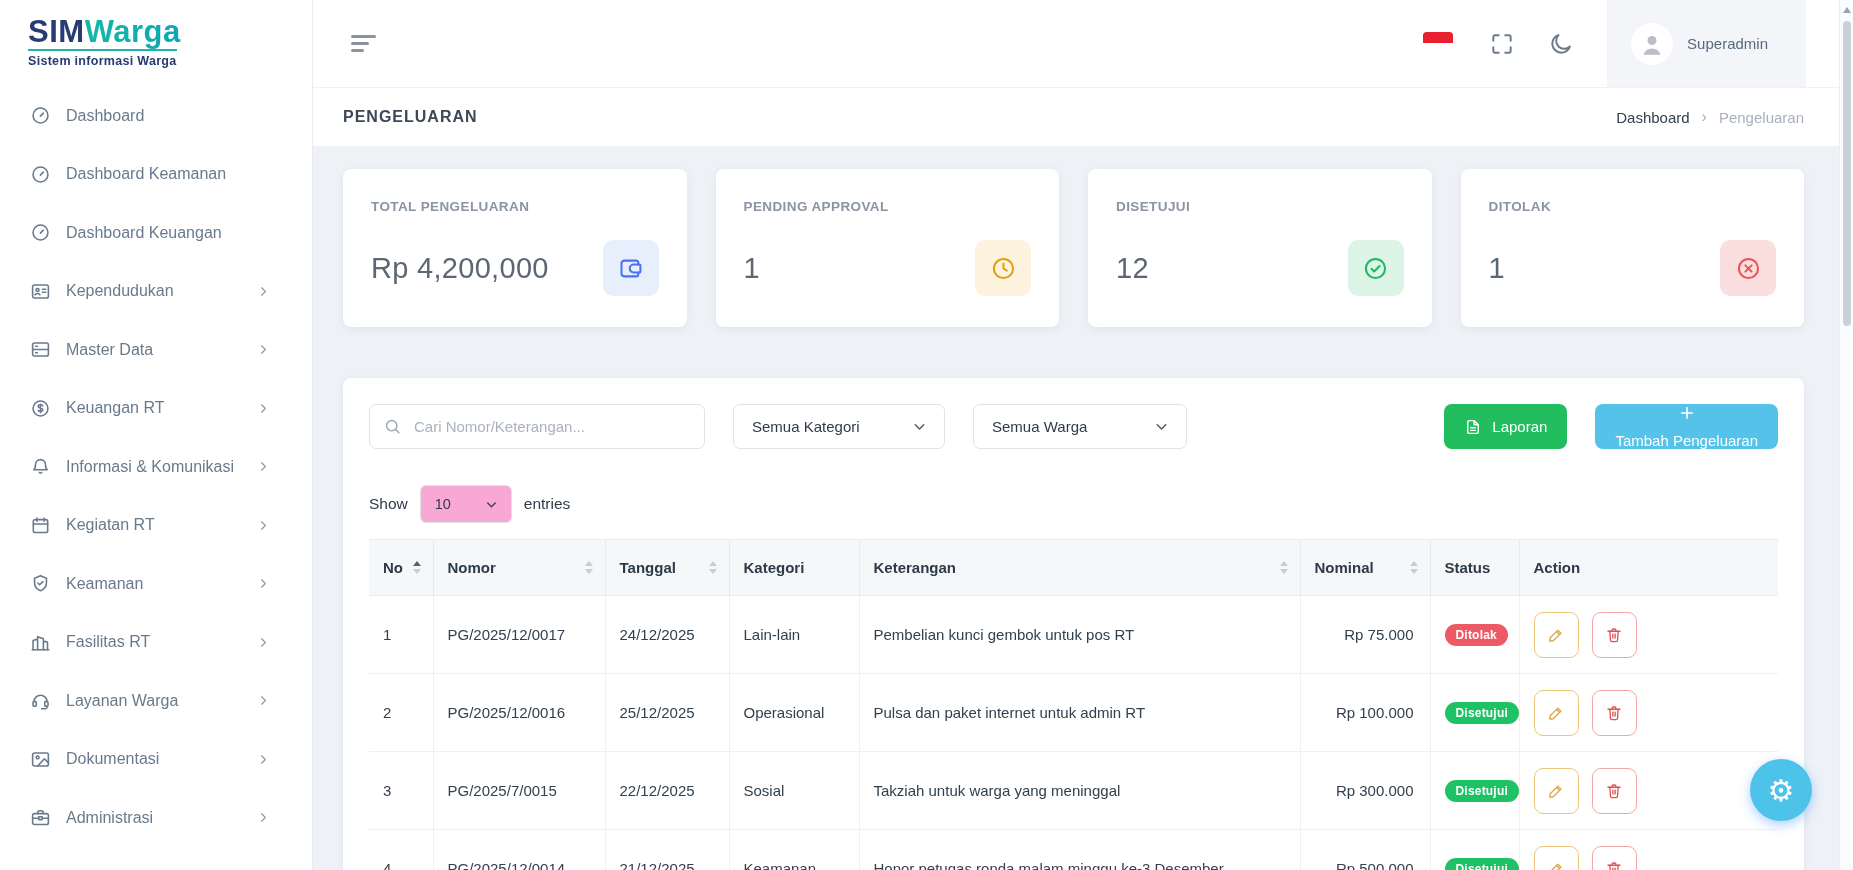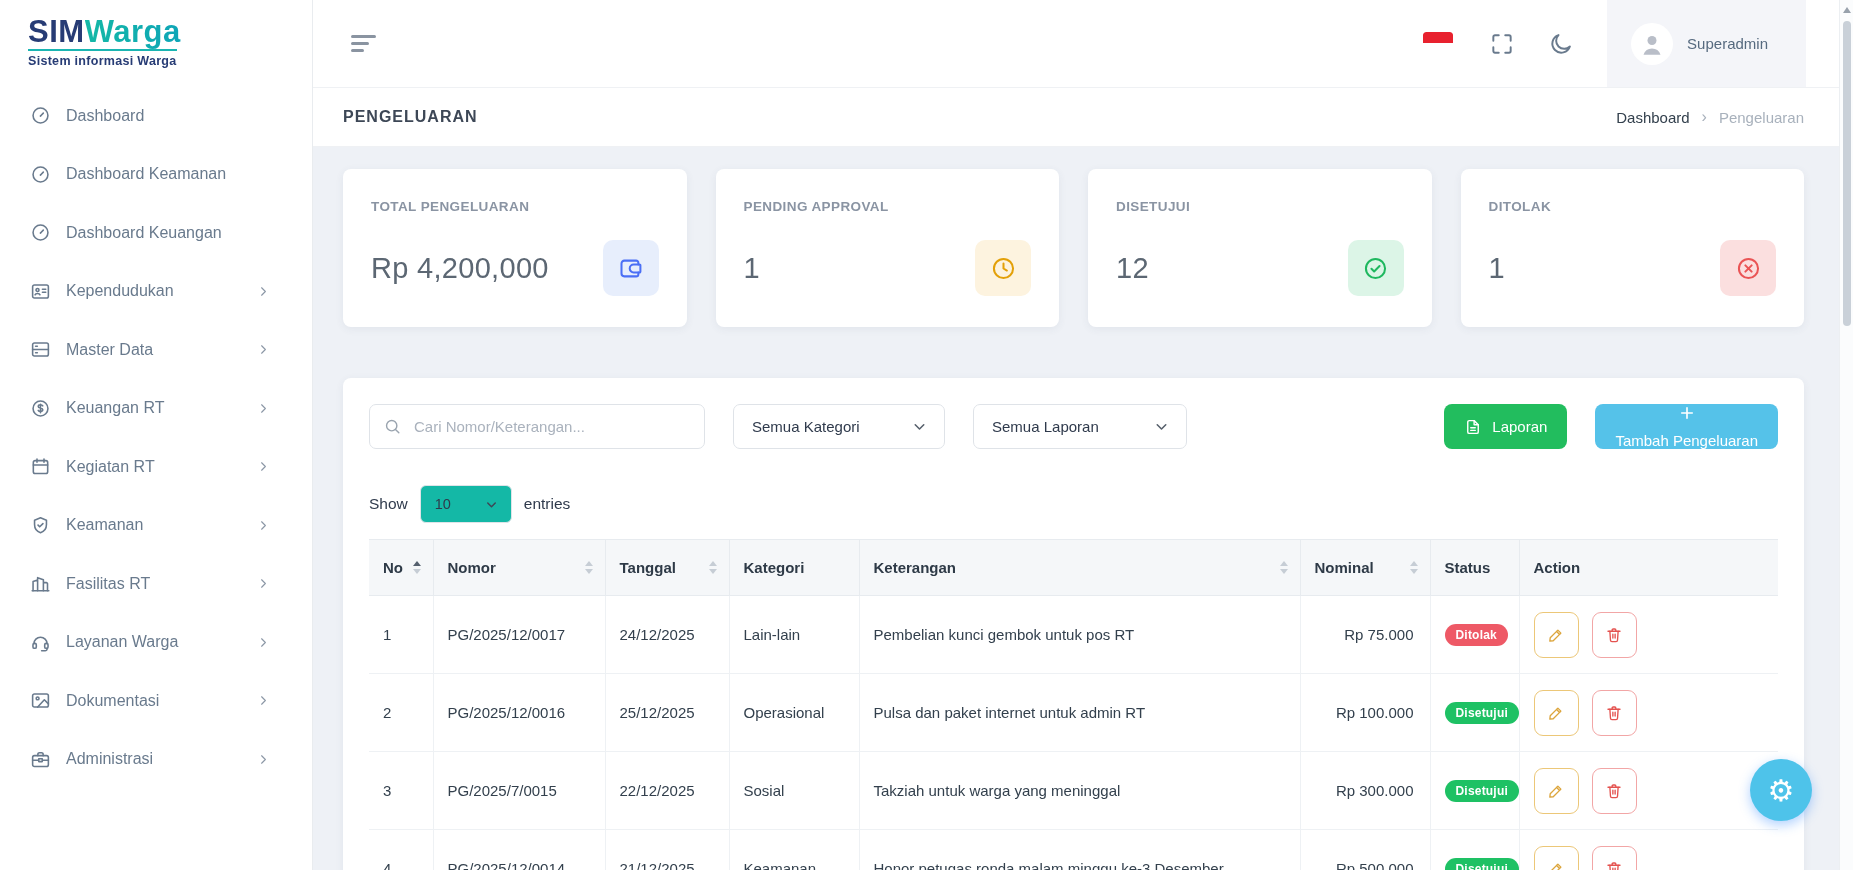"Semua Laporan" span { text: Laporan -> Warga }
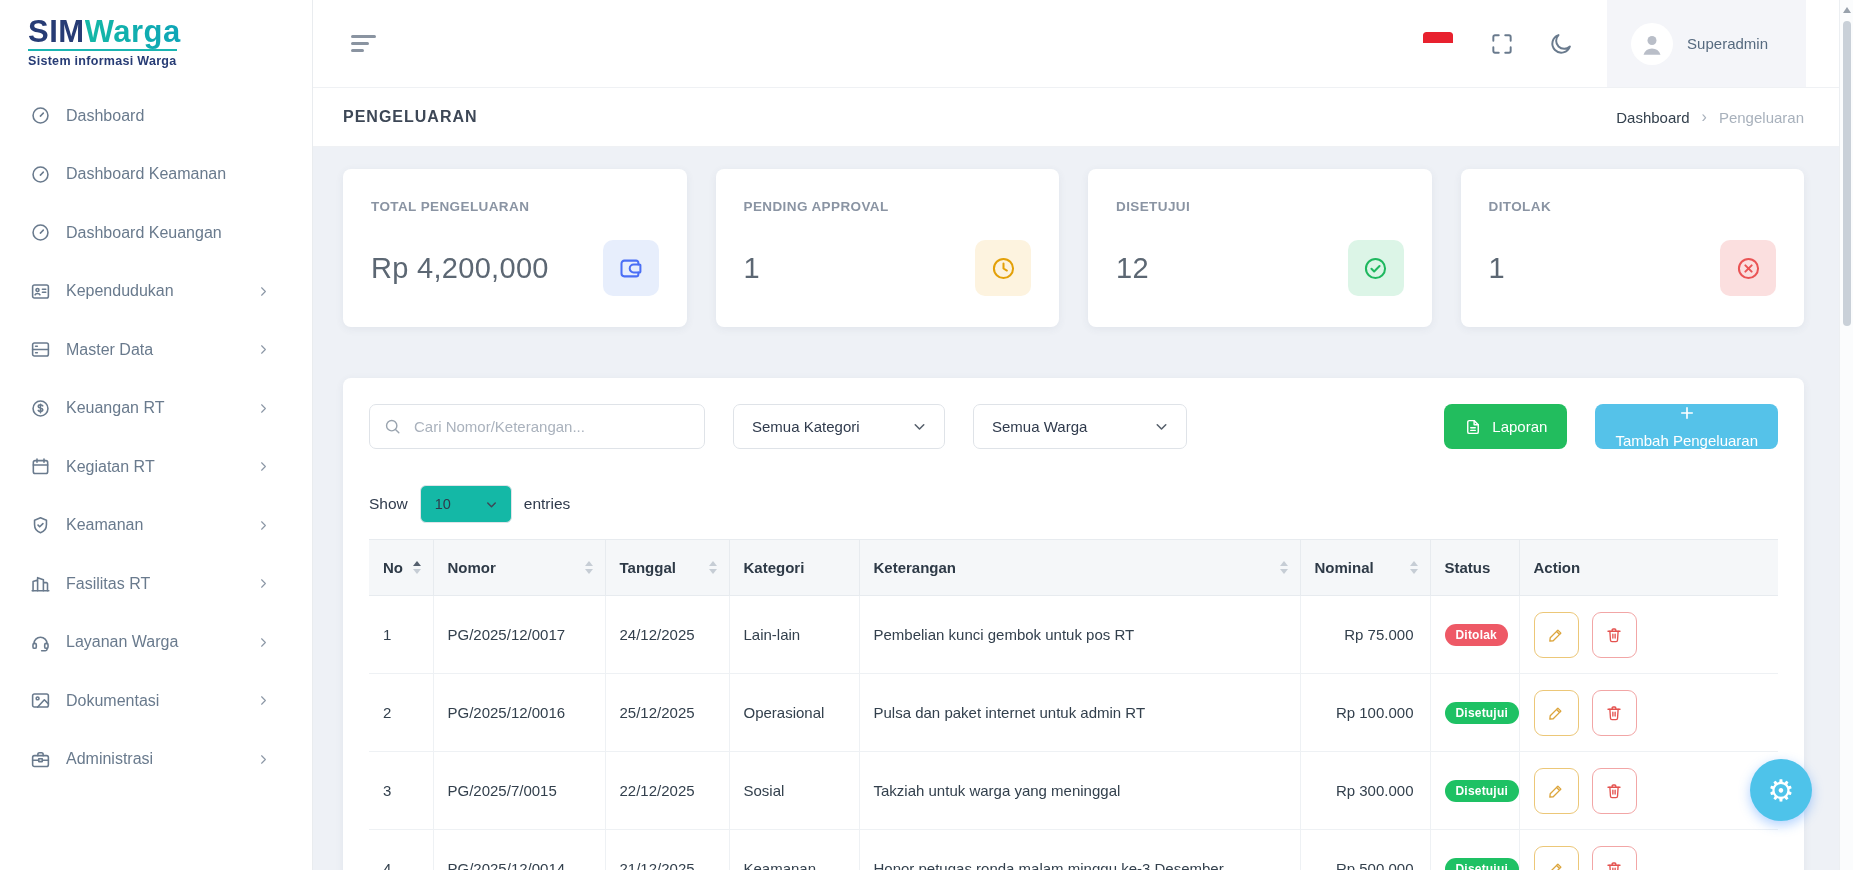"Informasi & Komunikasi" a.side-item { html: none -> <a> <span> <svg> <path></path> <path></path> </svg> </span> <span>Informasi &amp; Komunikasi</span> <span> <svg> <path></path> </svg> </span> </a> }
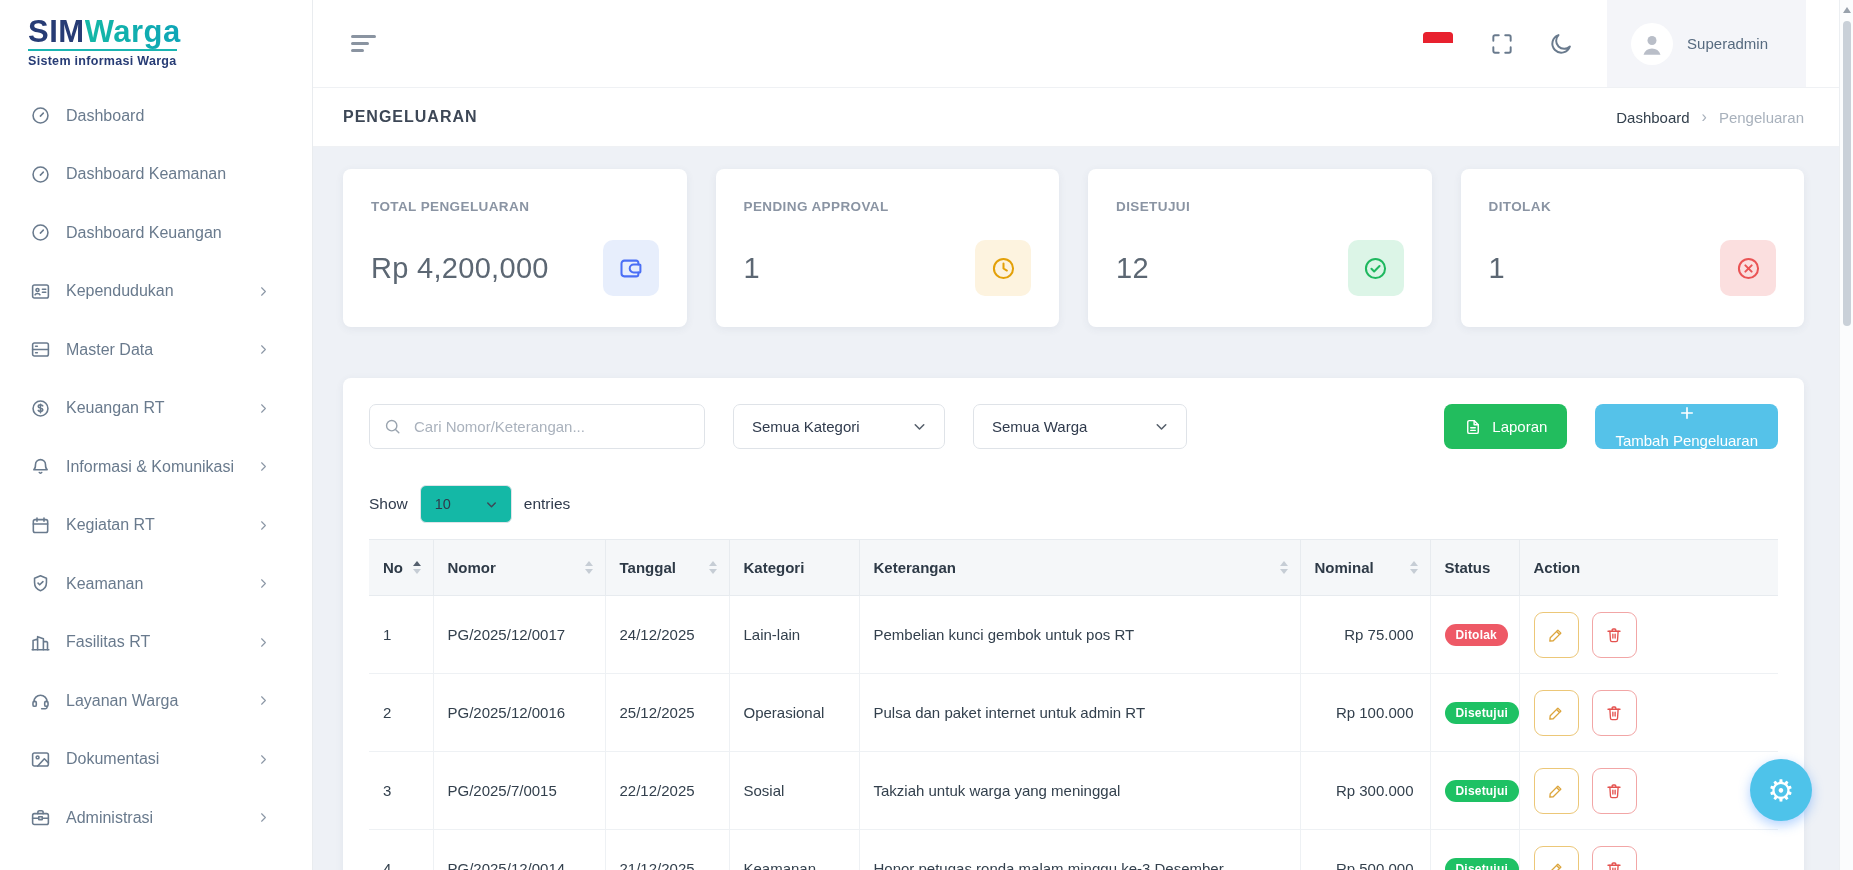"10" .show-select { background: #14b8a6 -> #f9a8d4 }
